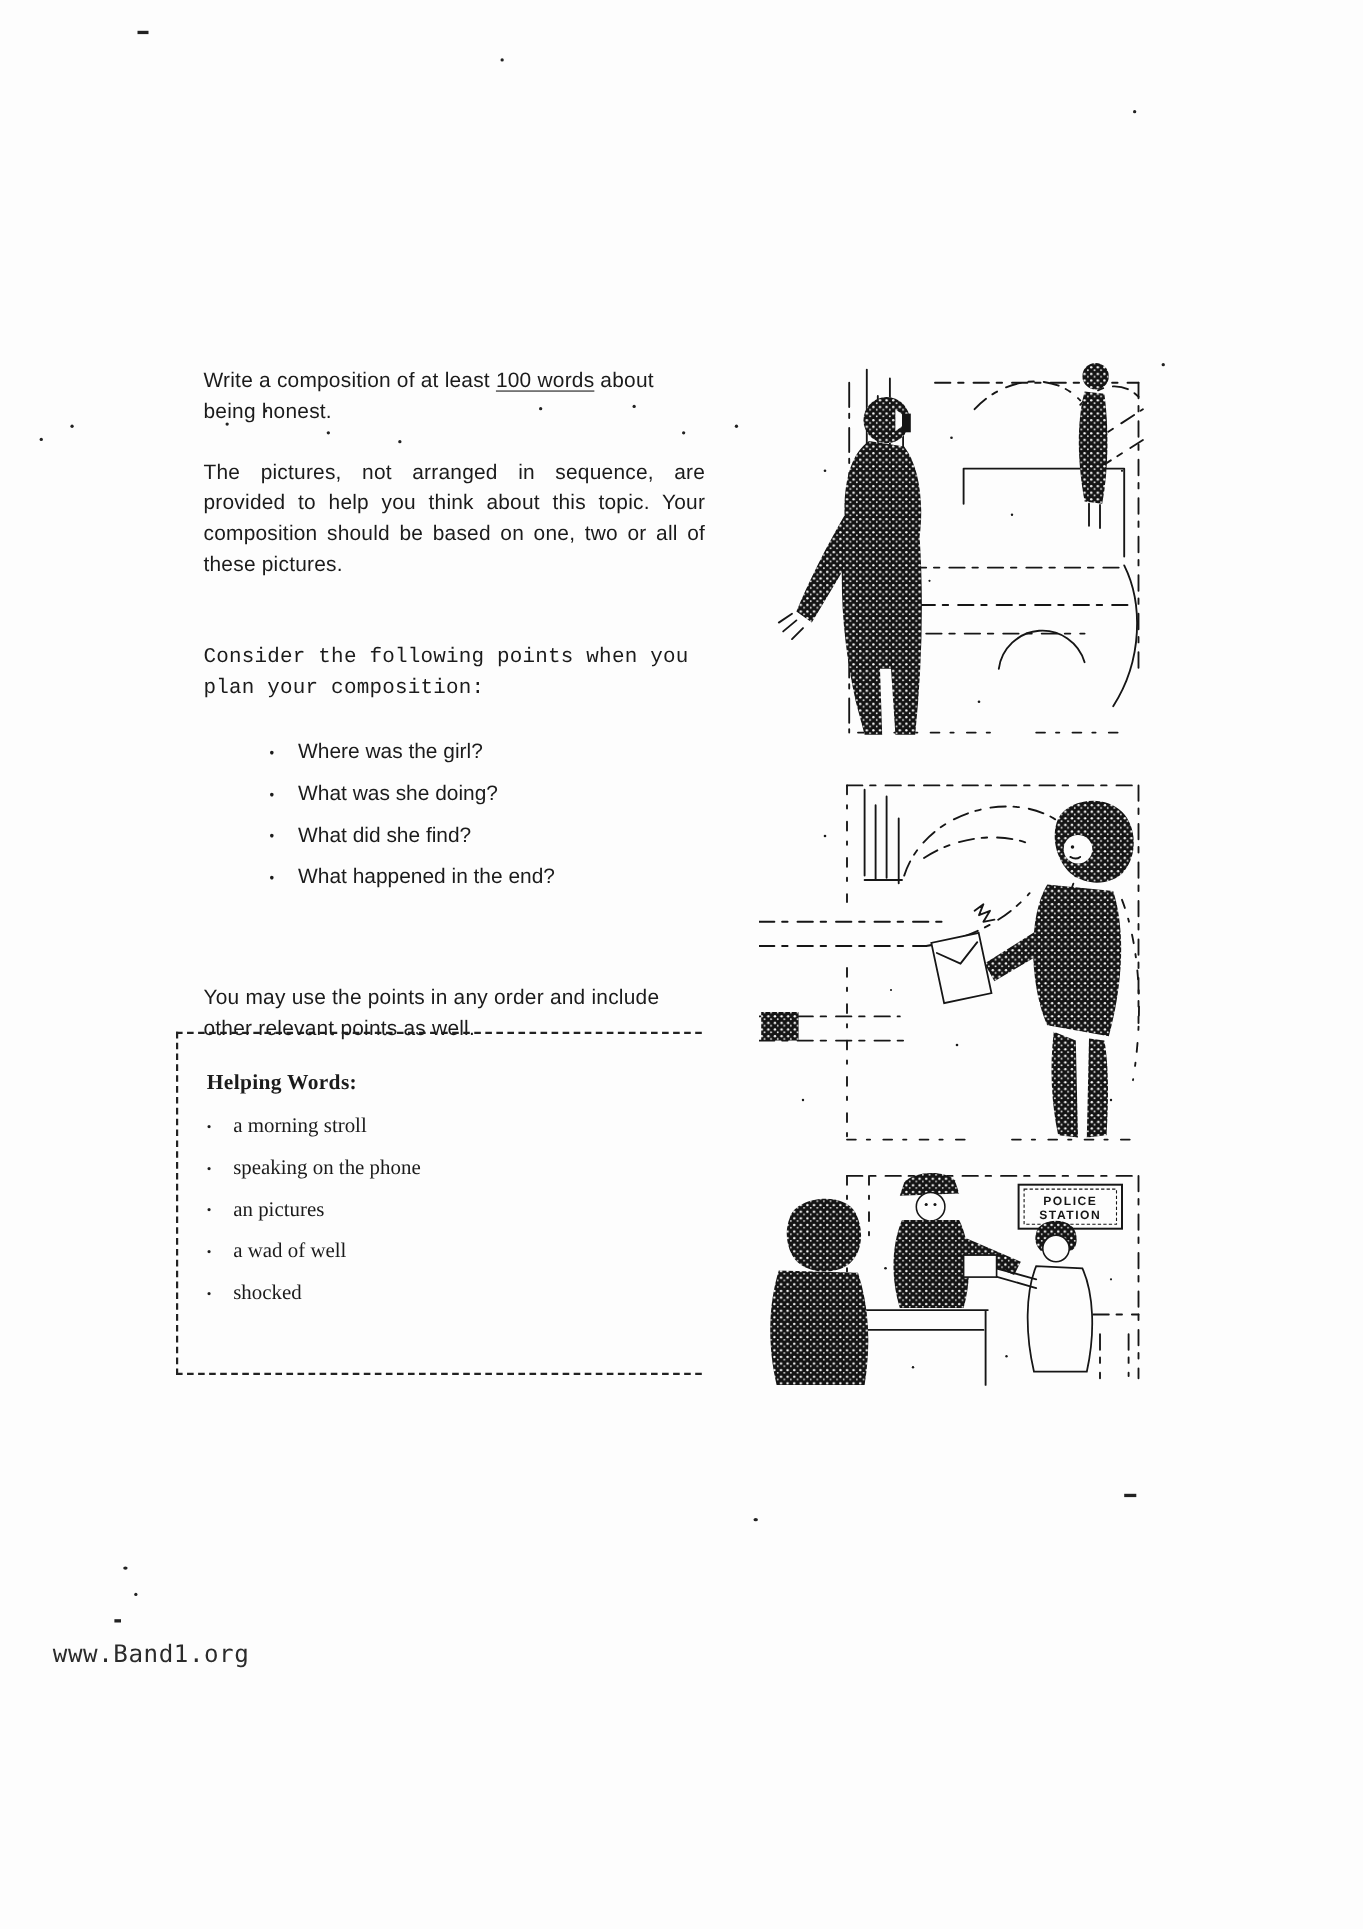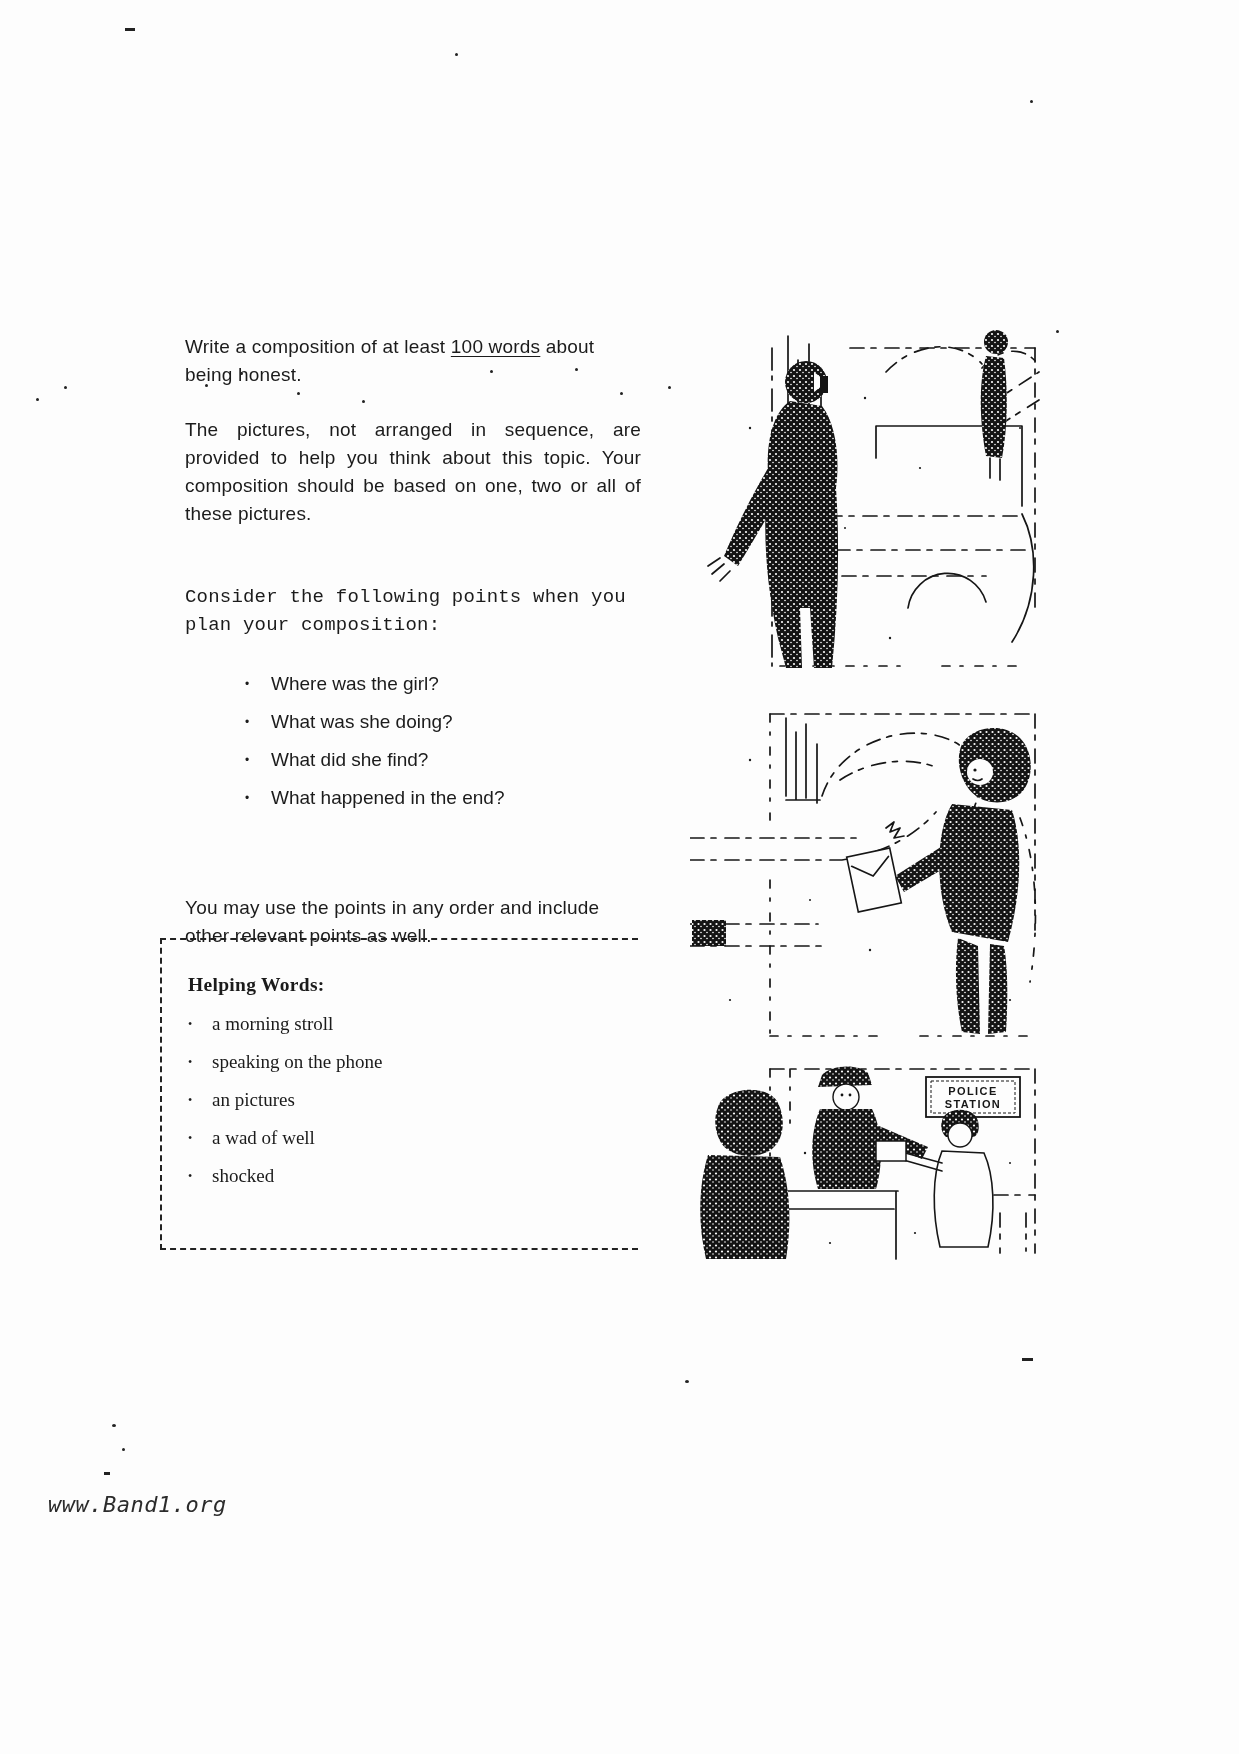"www.Band1.org" .footer { font-style: italic -> none }
